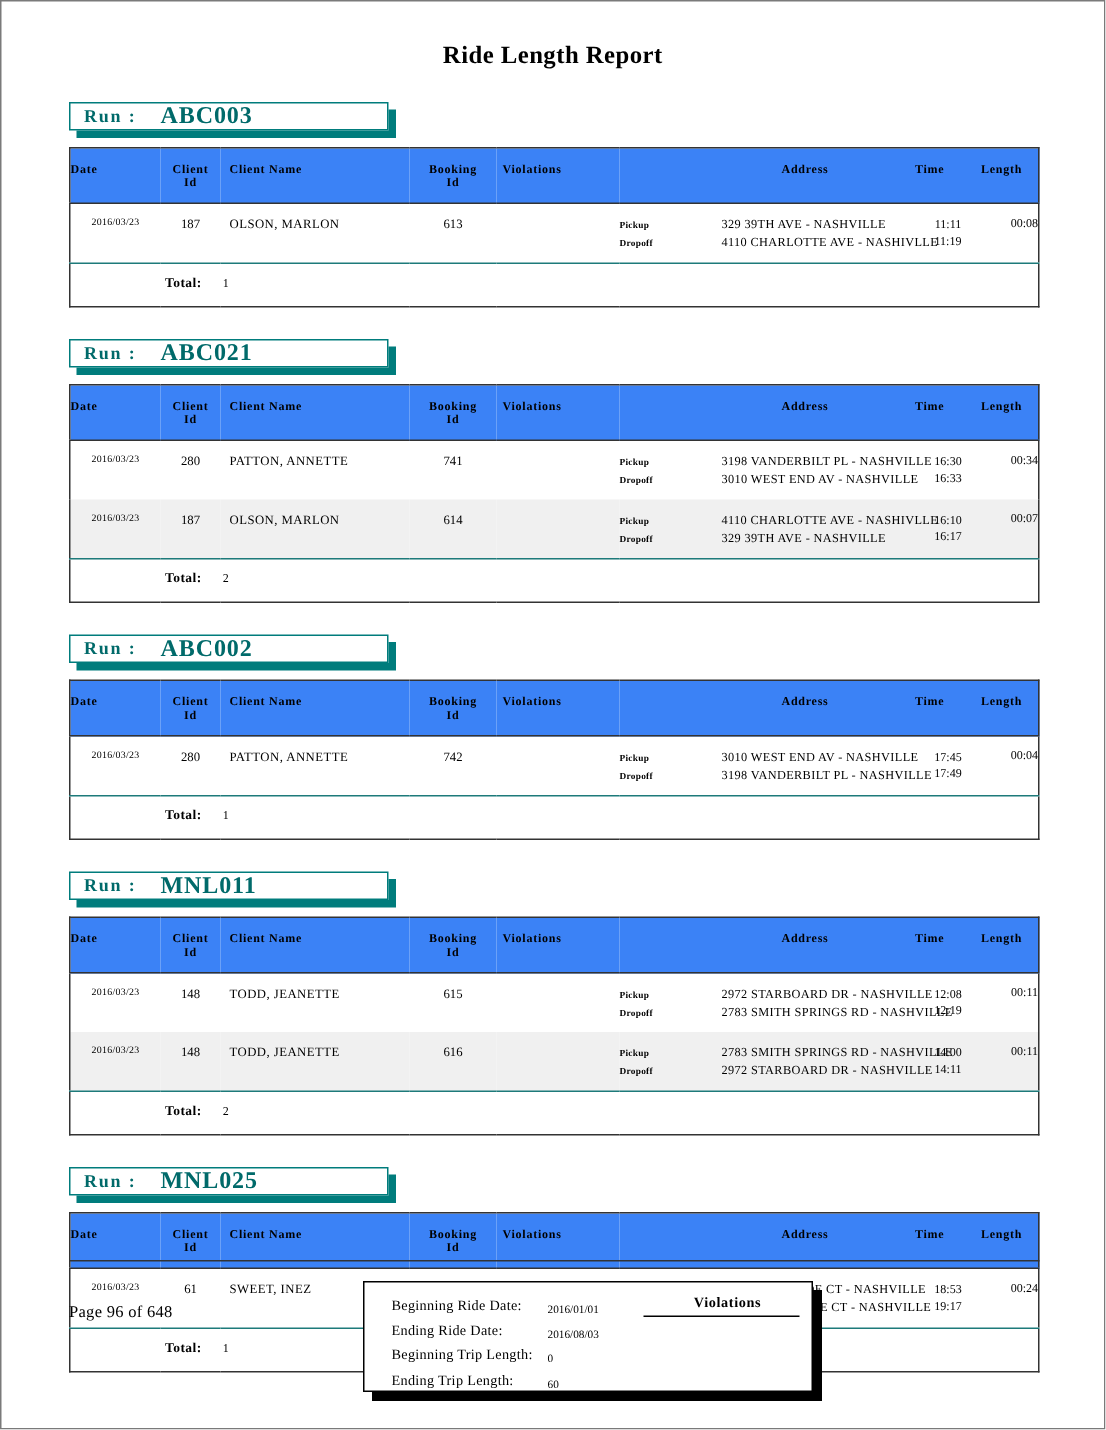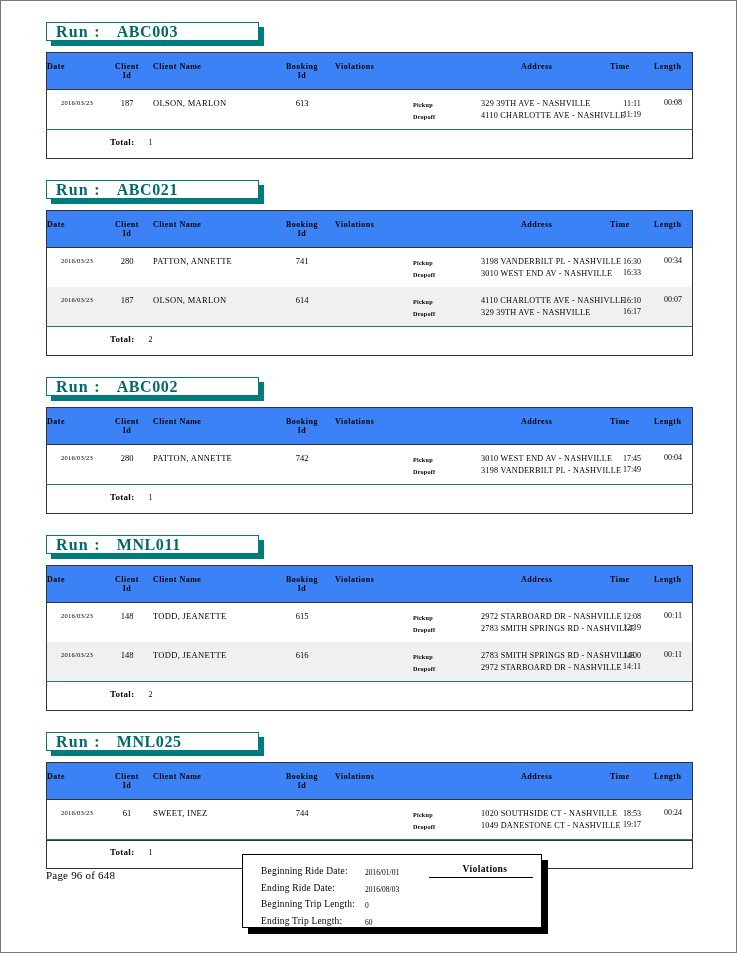"Ride Length Report" div.report-title { html: none -> <div>Ride Length Report</div> }
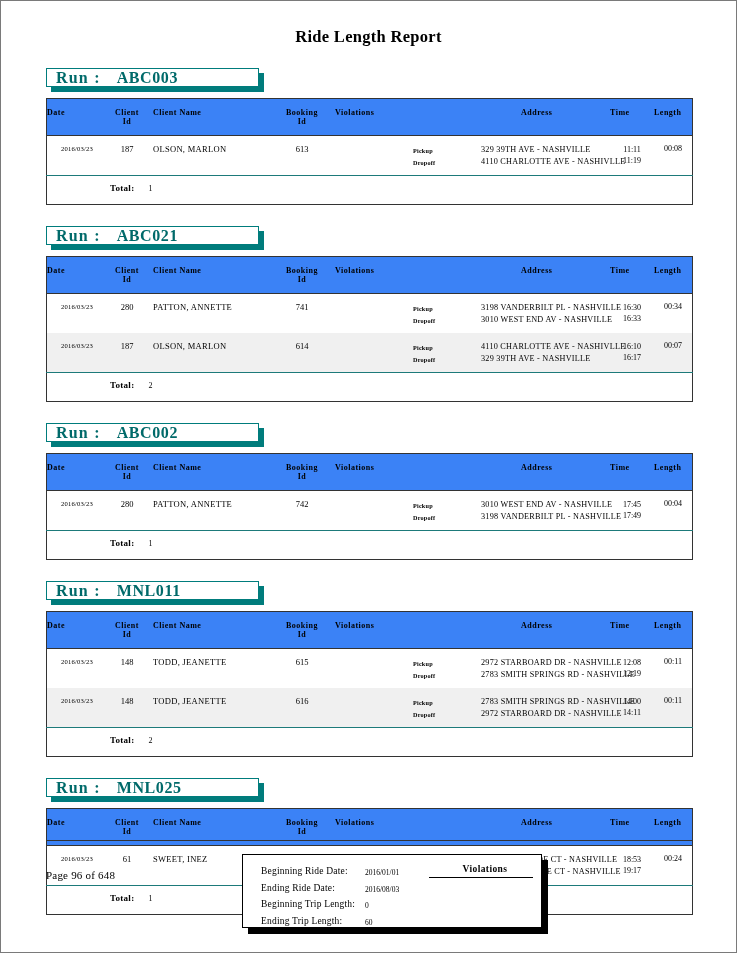"Run :" .run-label { font-size: 16px -> 12px }
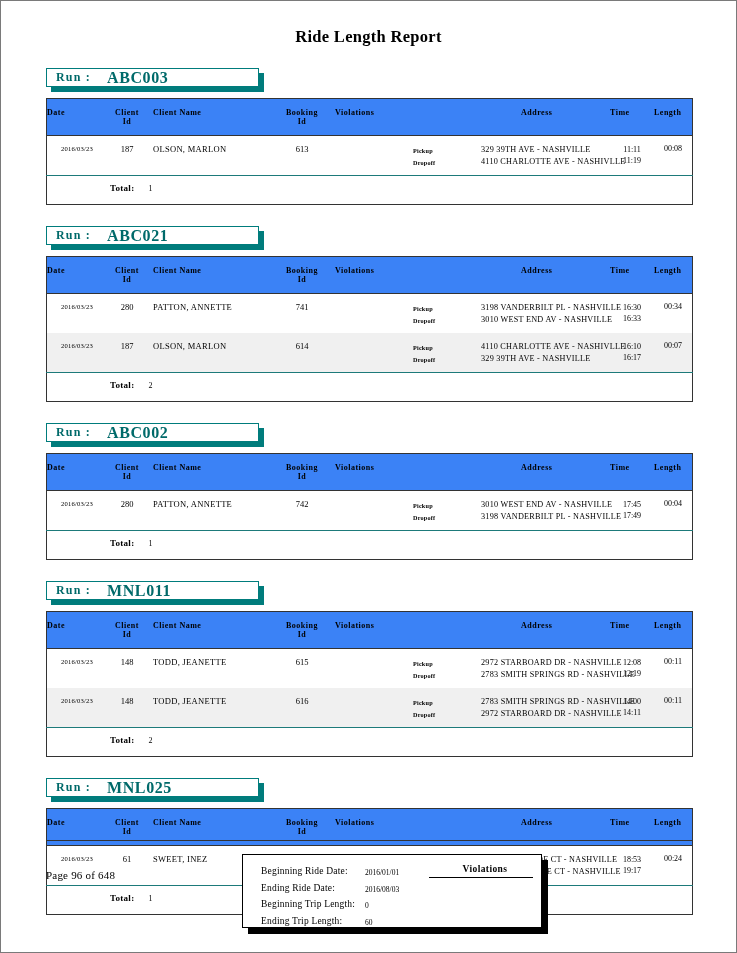"00:08" tr.data-row td.c-len { text-align: center -> right }
